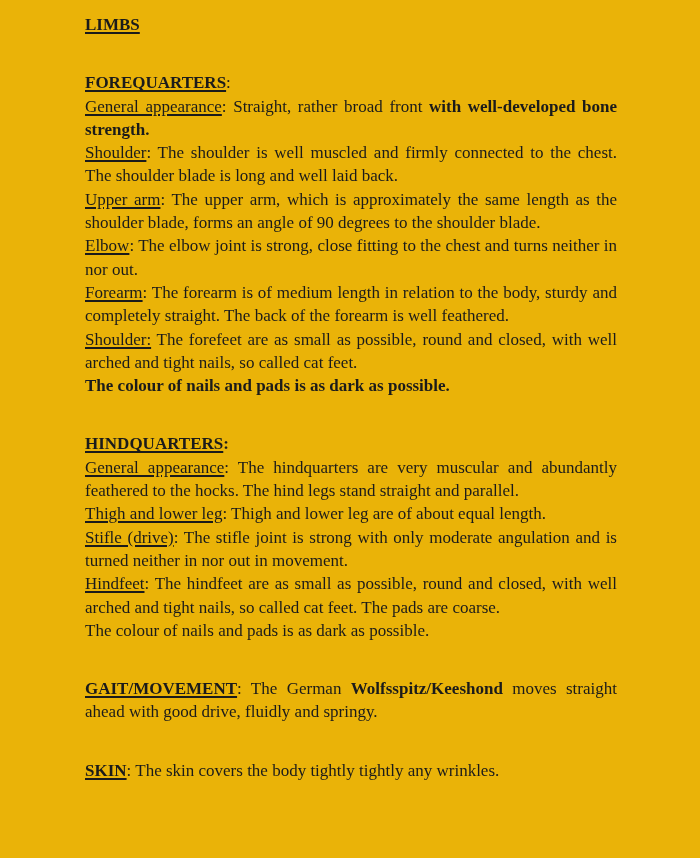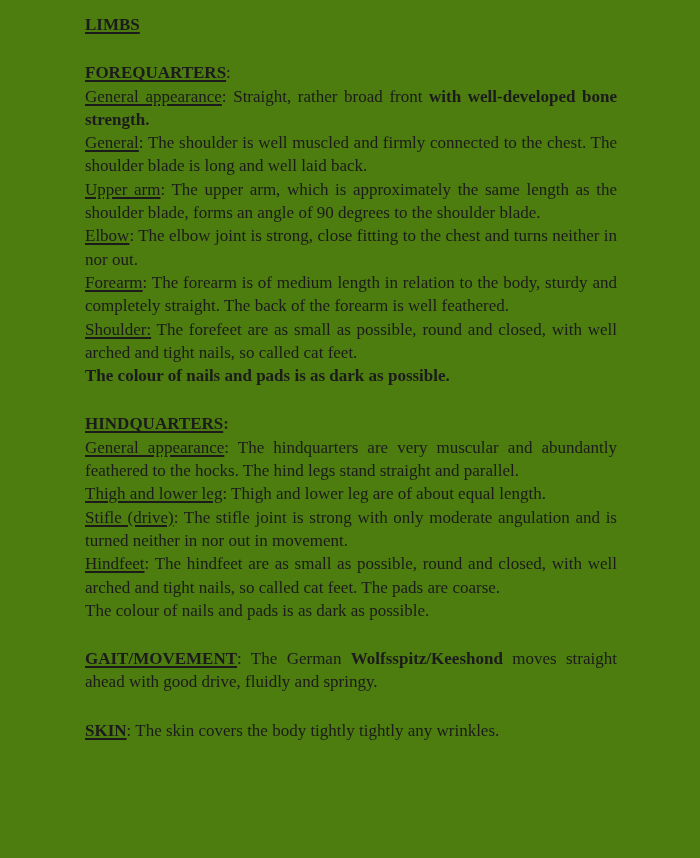"LIMBS" .page { background: #4d7c0f -> #eab308 }
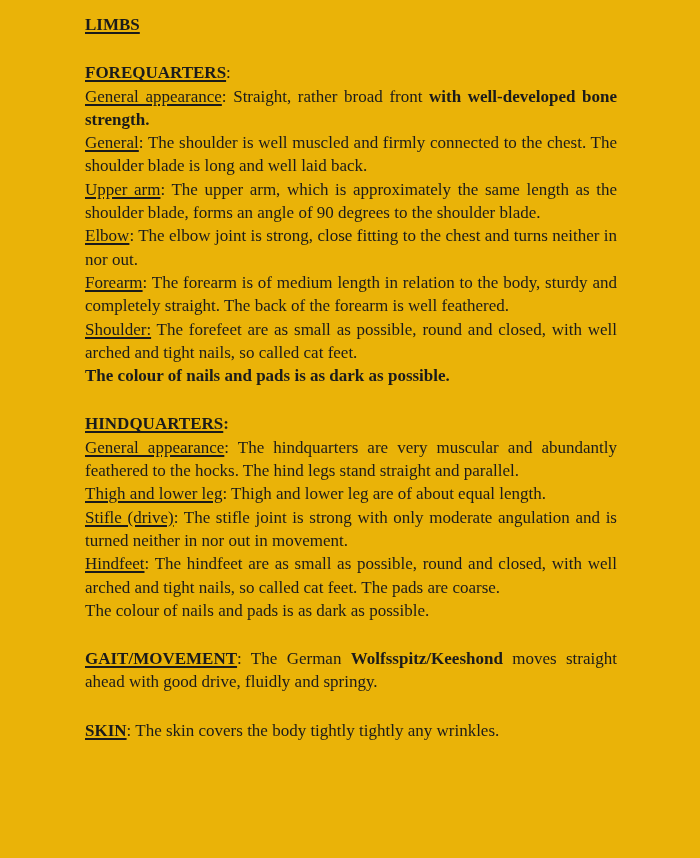"FOREQUARTERS:" .doc-section { margin-top: 25px -> 35px }
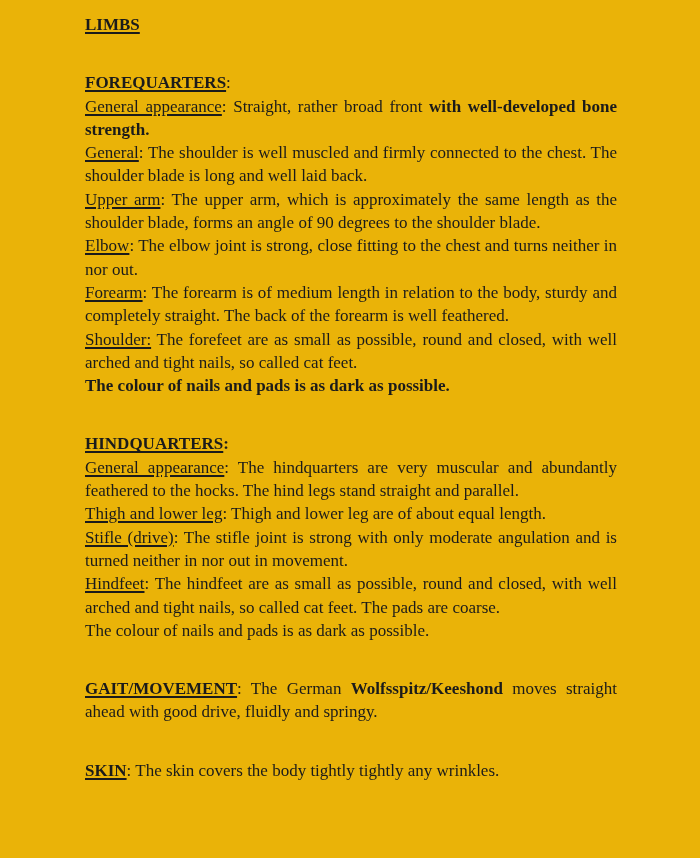"General" span.run-underline { text: General -> Shoulder }
